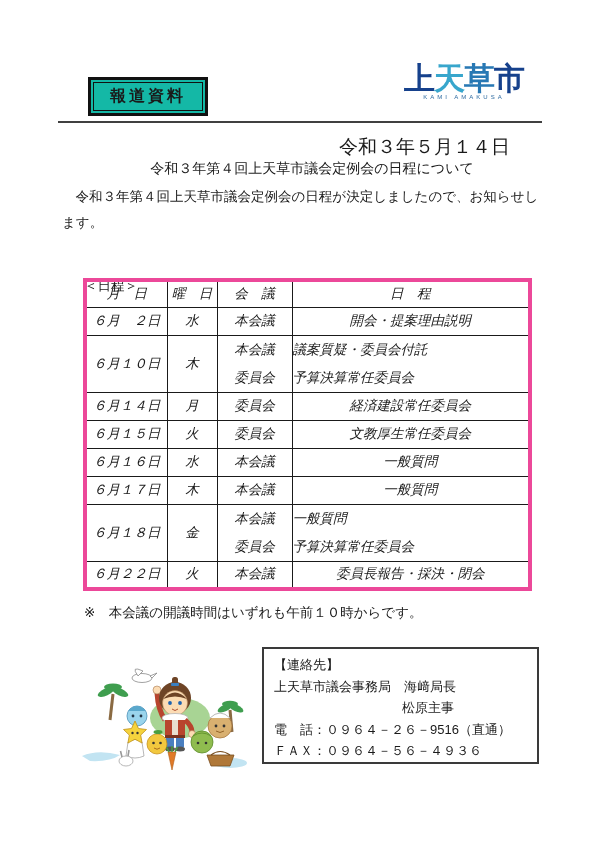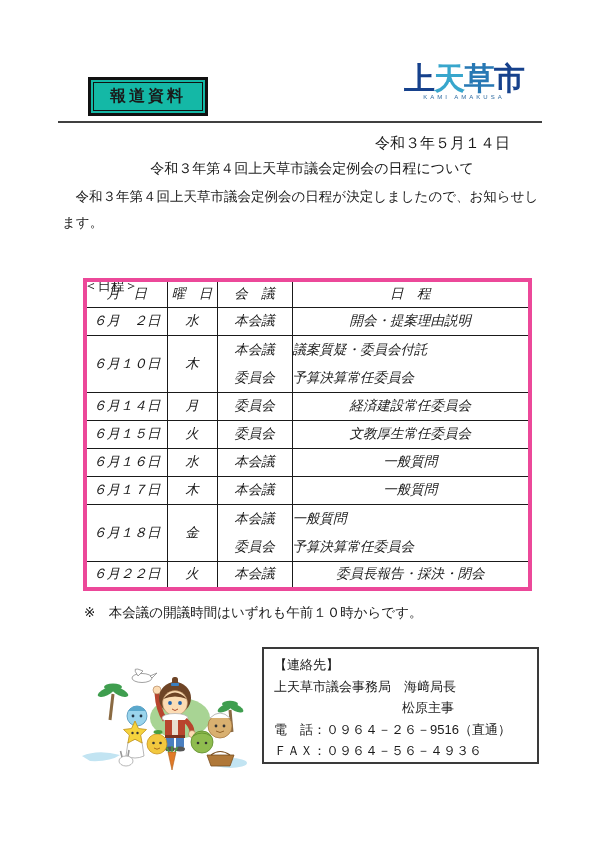"令和３年５月１４日" .doc-date { font-size: 15px -> 19px }
